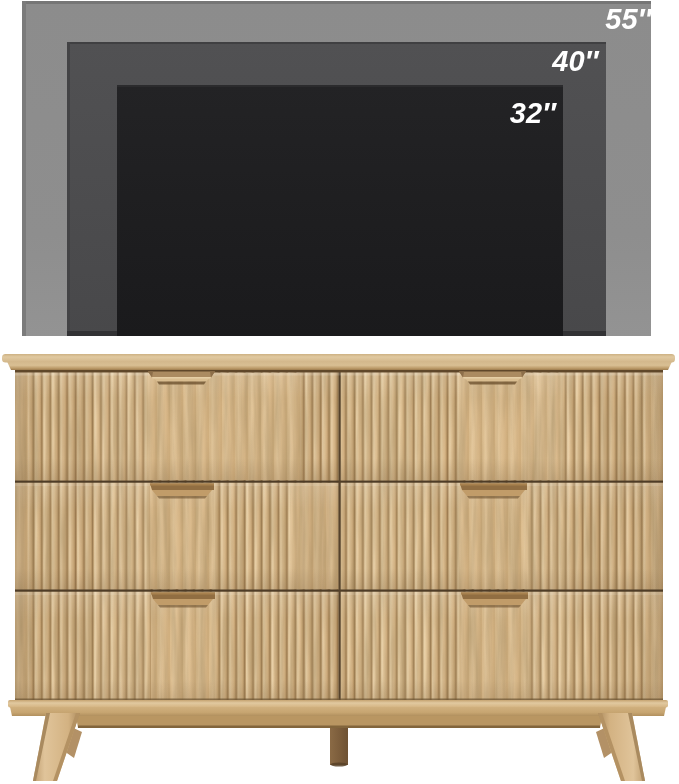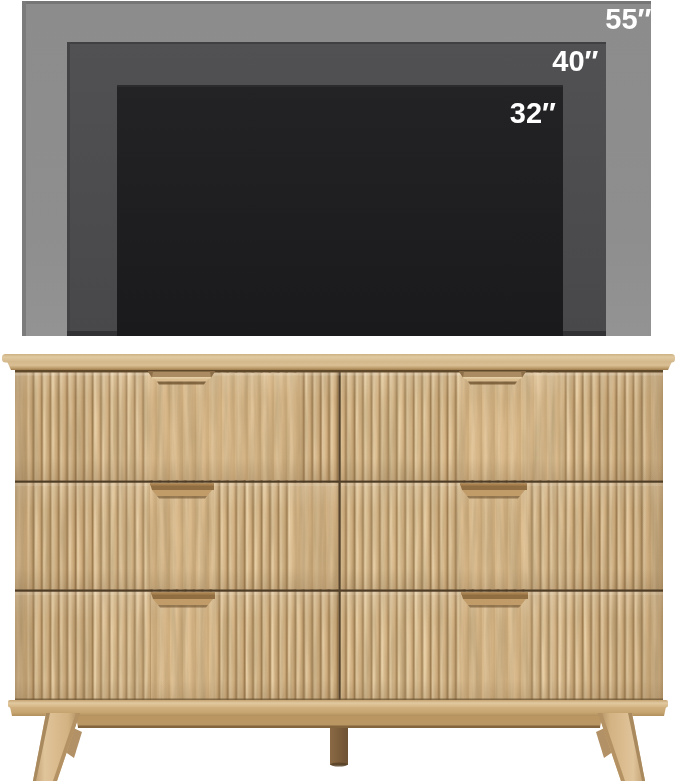"55″" #stage { font-style: none -> italic }
